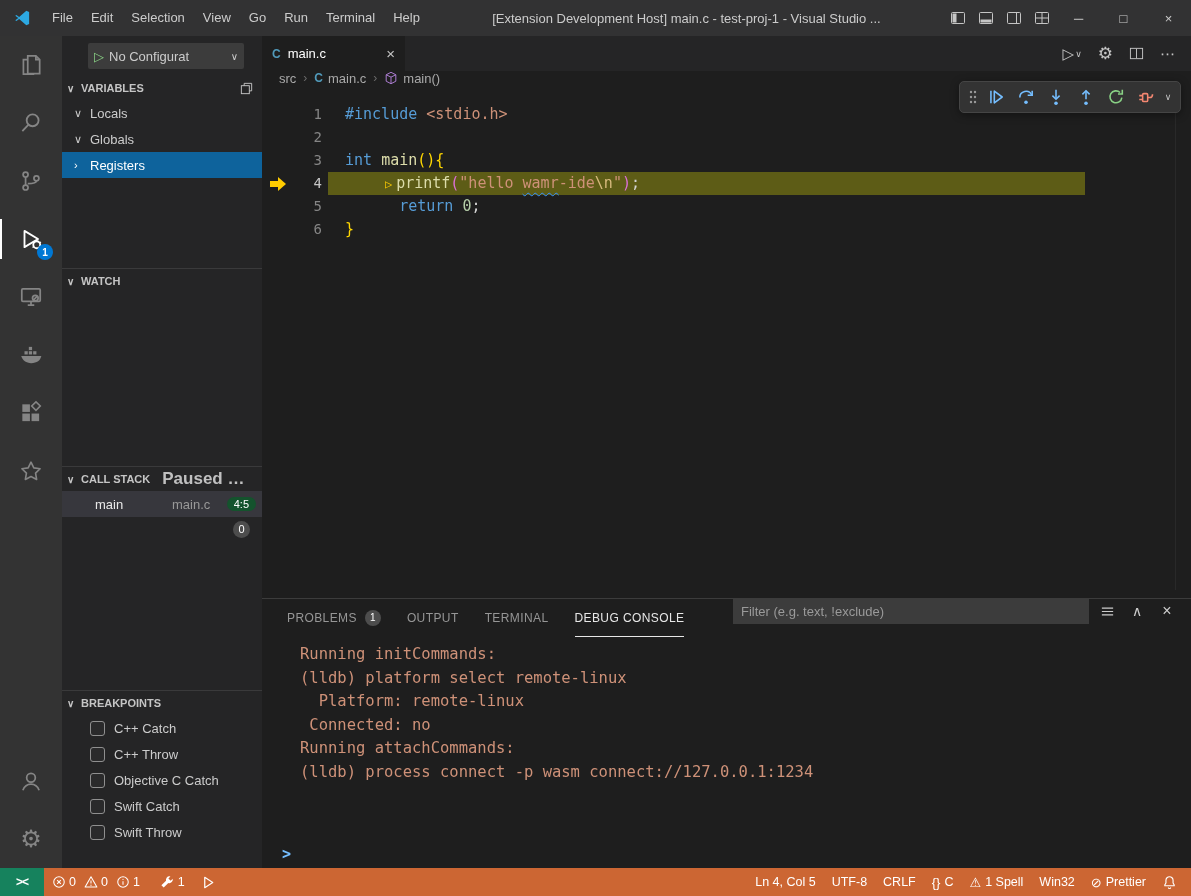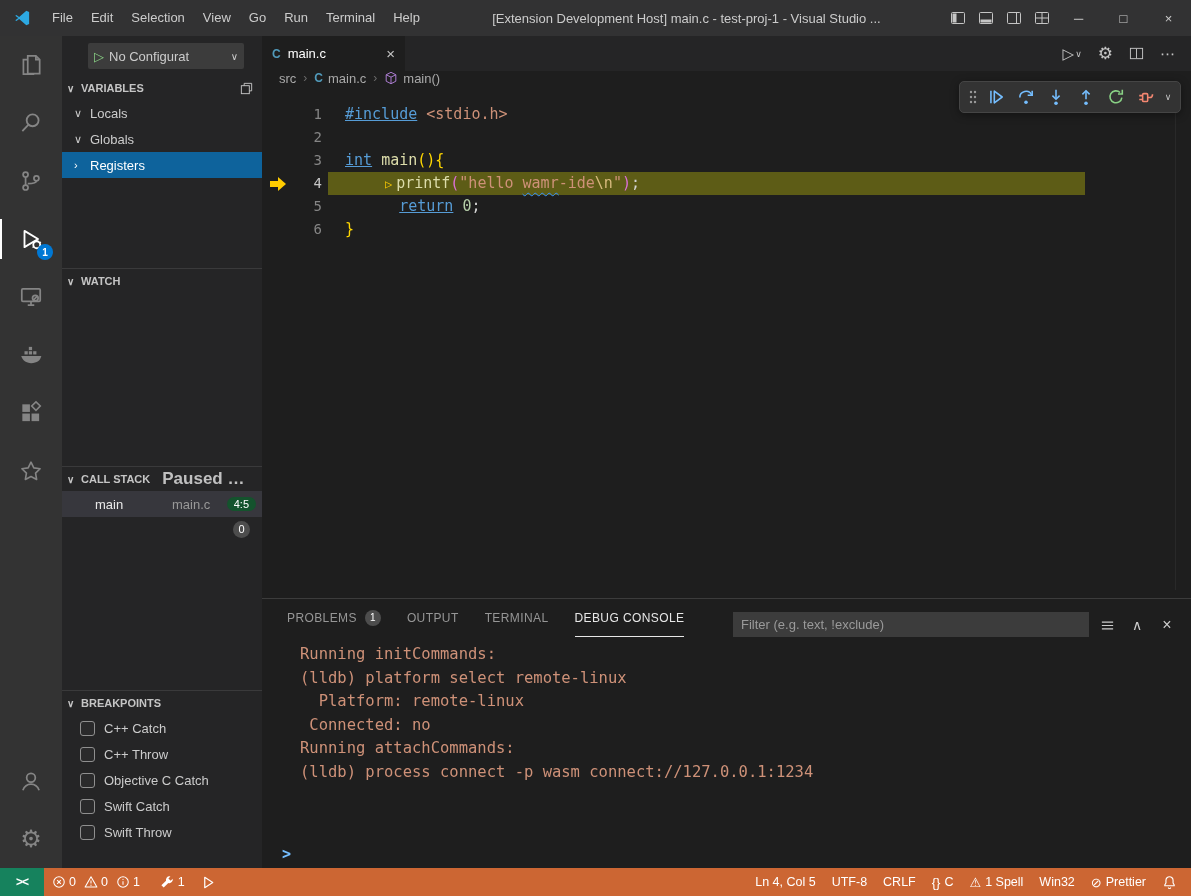"#include" .tk-k { text-decoration: underline -> none }
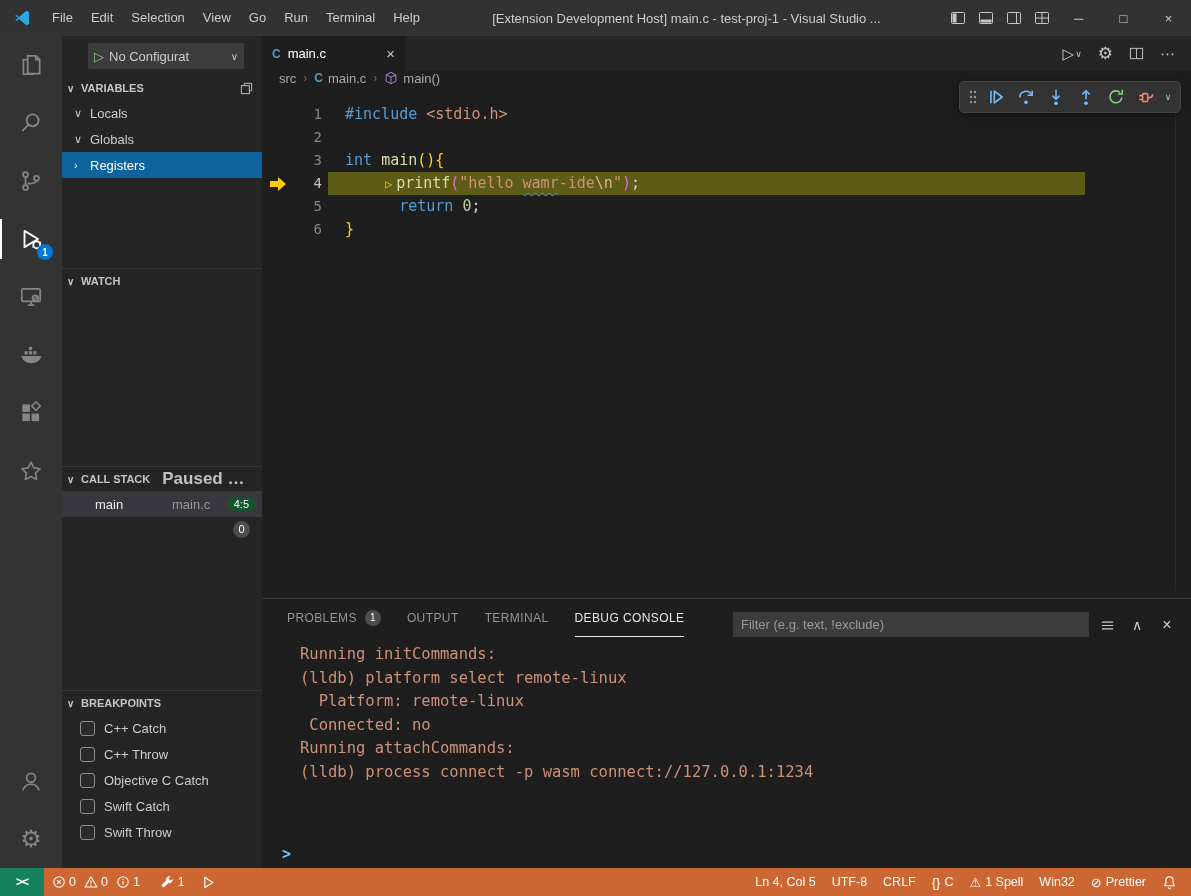"PROBLEMS" .panel-header { align-items: flex-end -> flex-start }
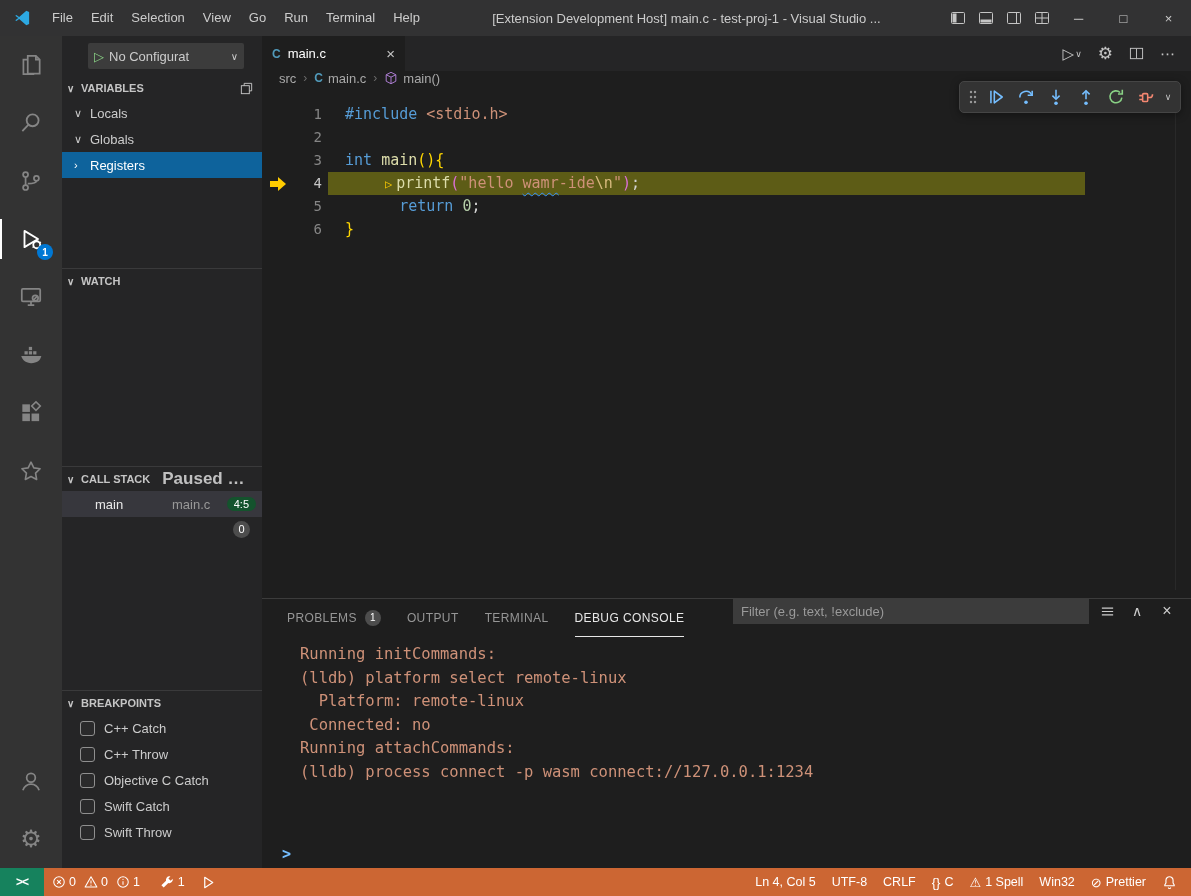"C++ Catch" .bp-row { padding-left: 18px -> 28px }
